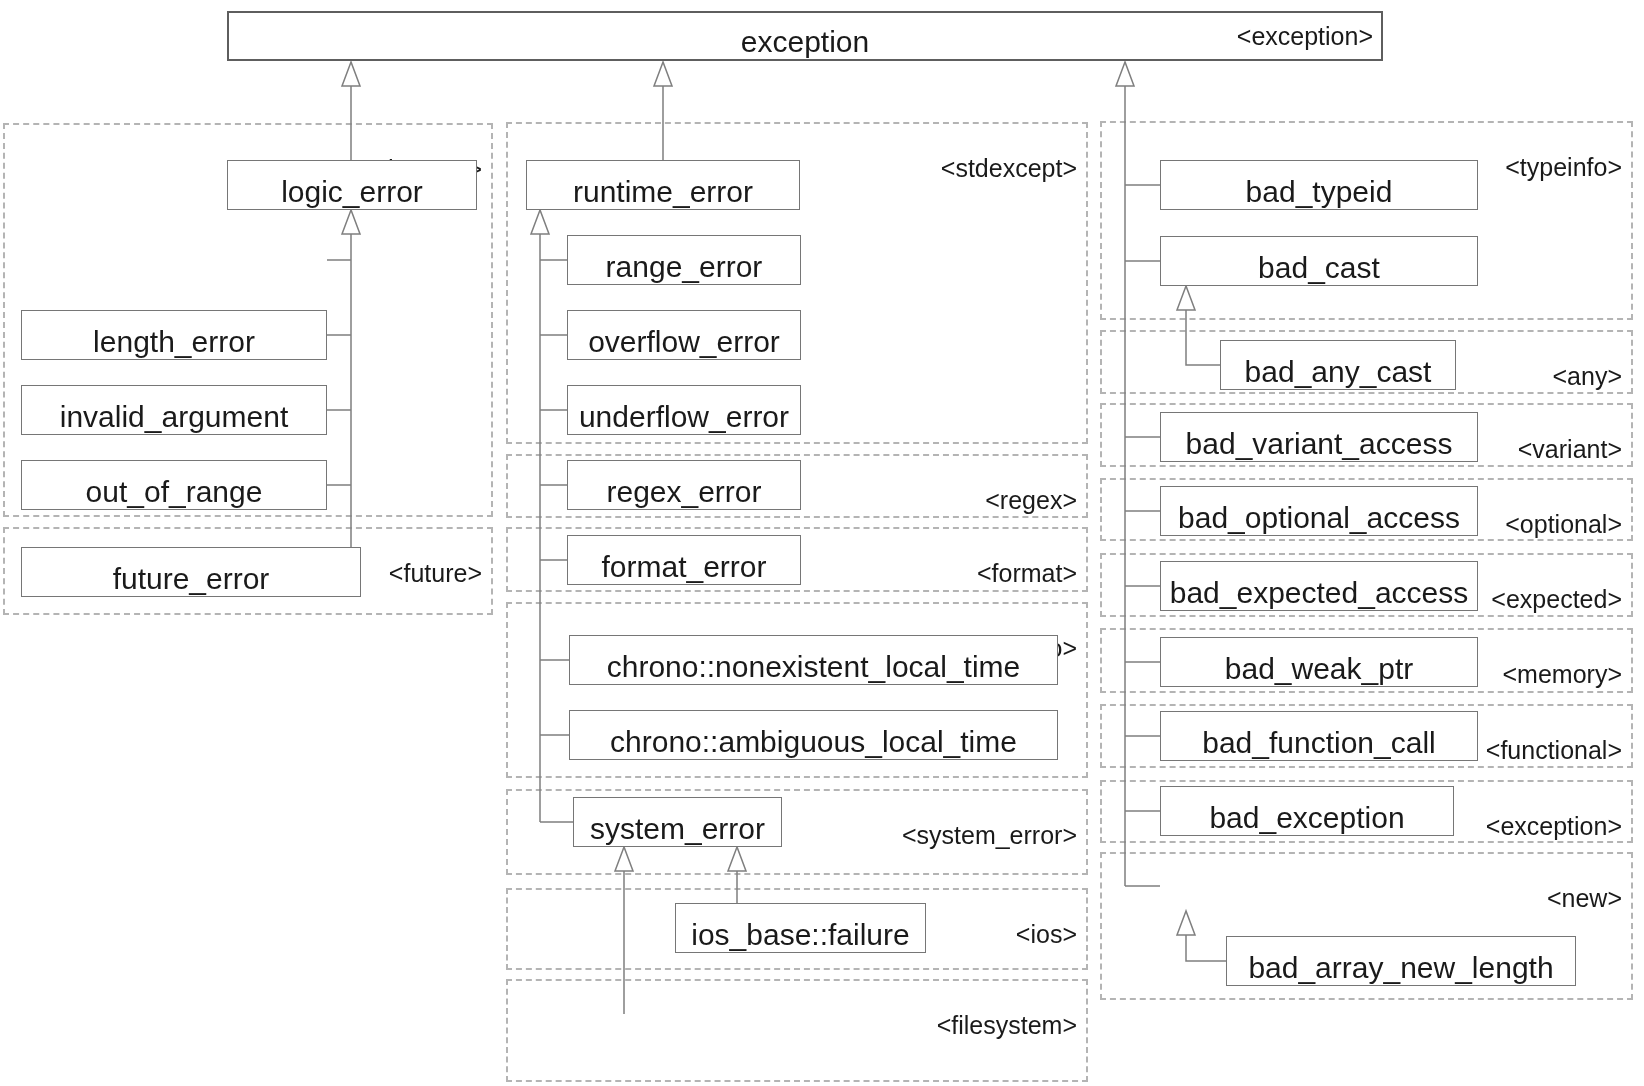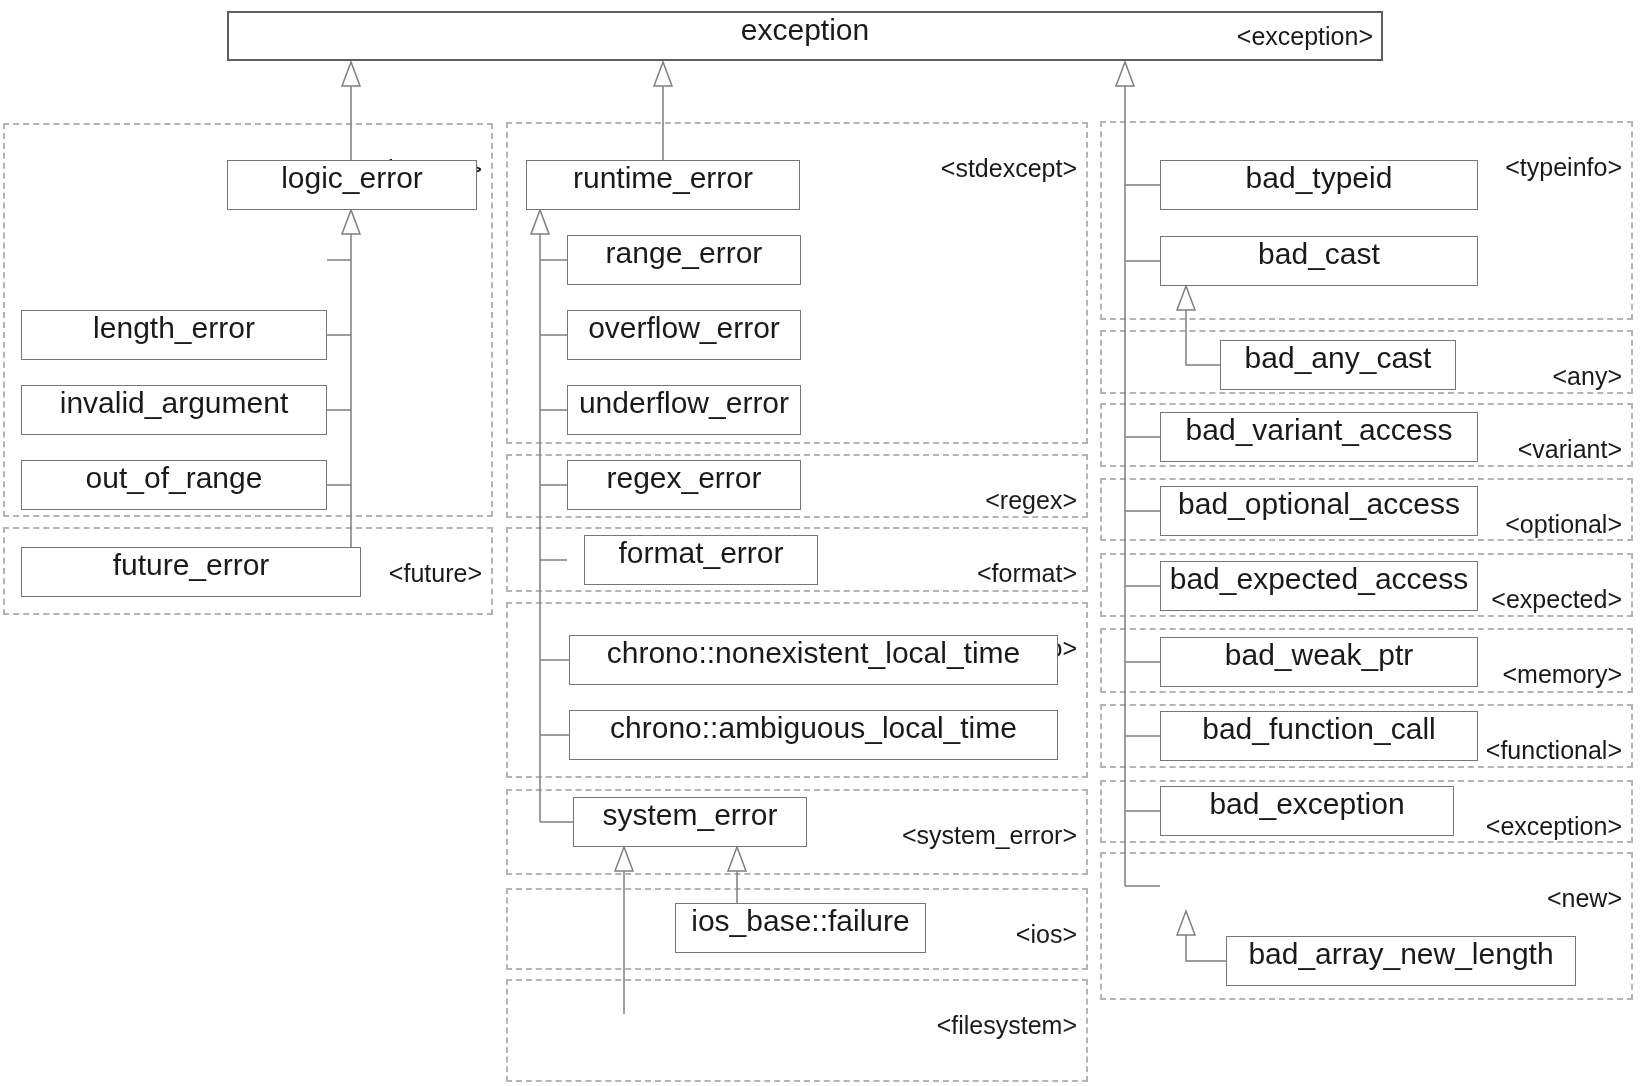"exception" .box { align-items: flex-start -> flex-end }
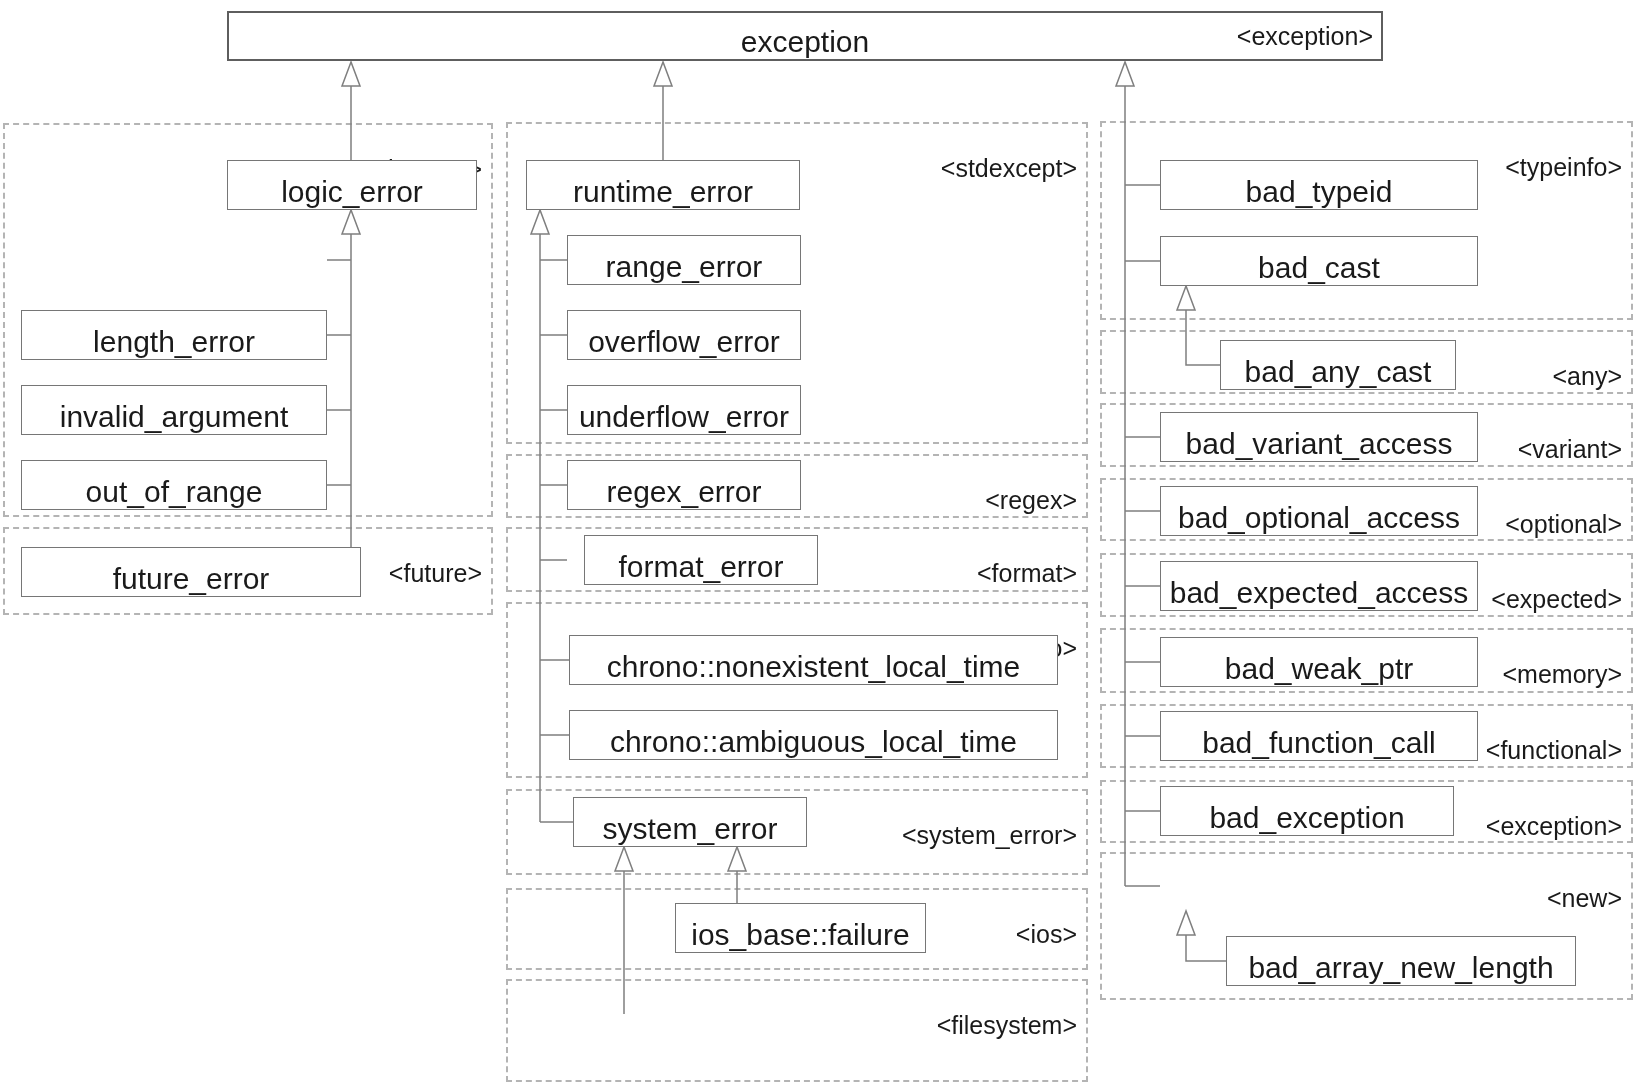"format_error" div.box { left: 584px -> 567px }
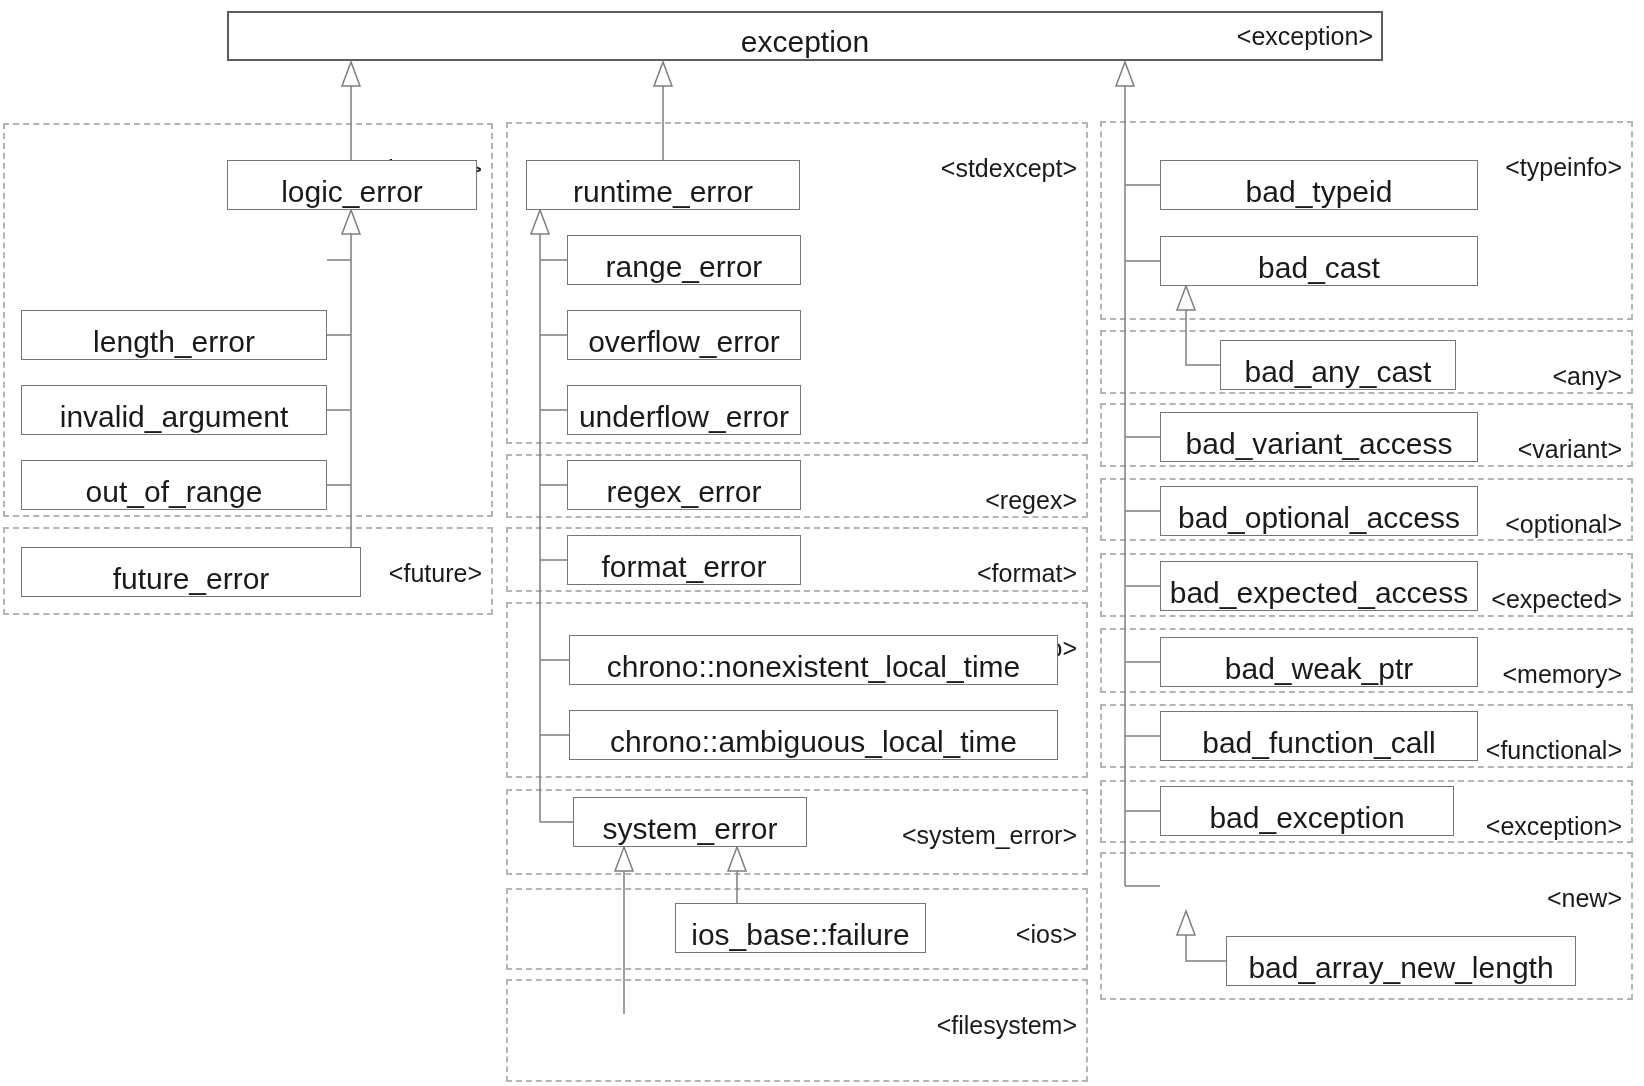"system_error" div.box { width: 234px -> 209px }
